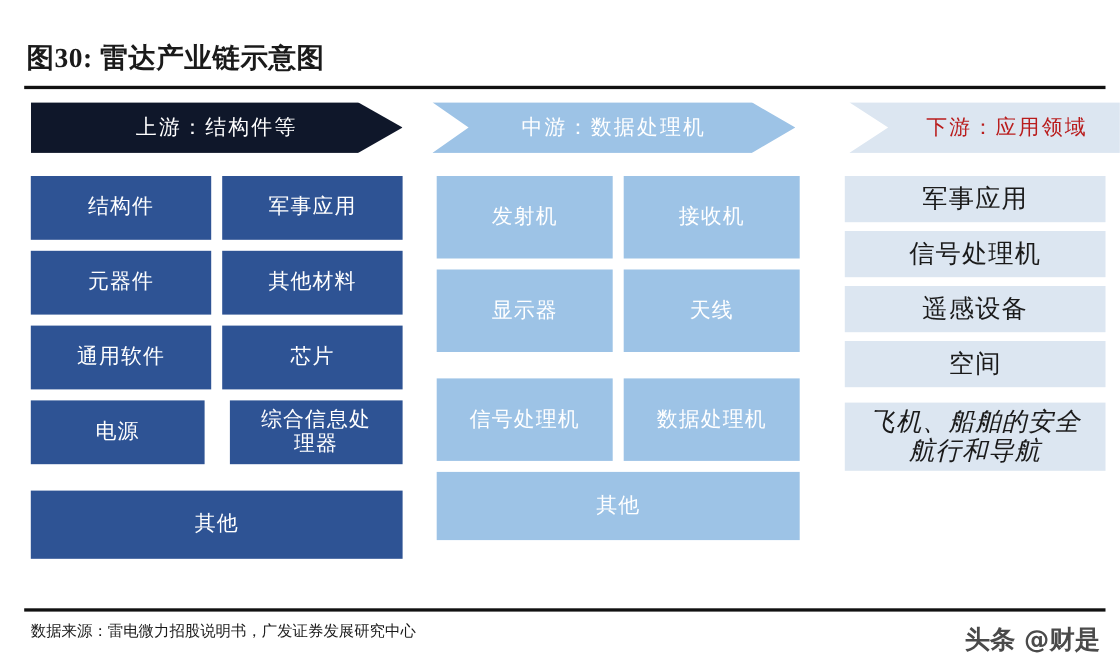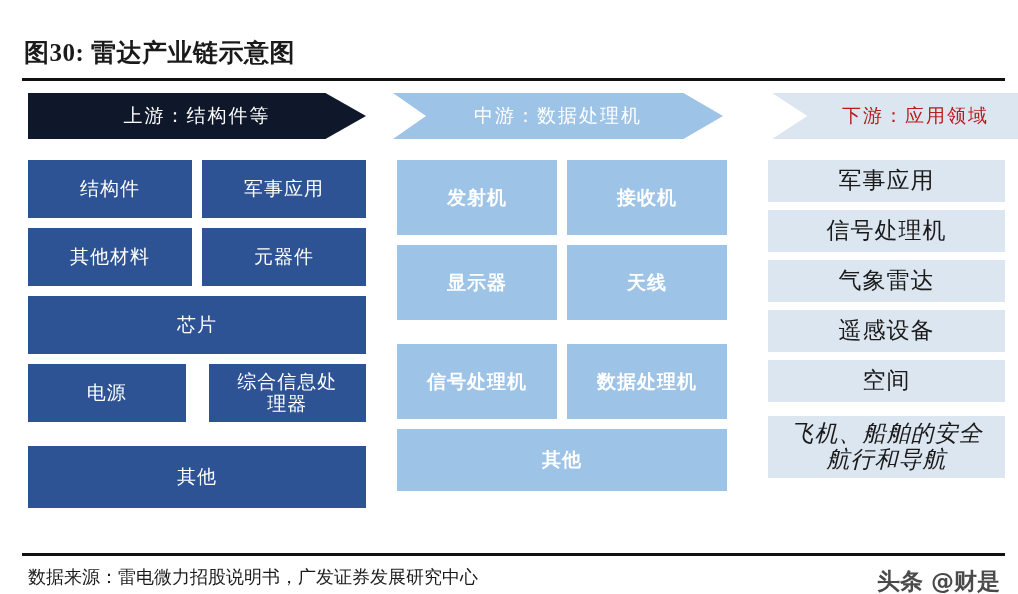"发射机" .col-mid { font-weight: bold -> none }
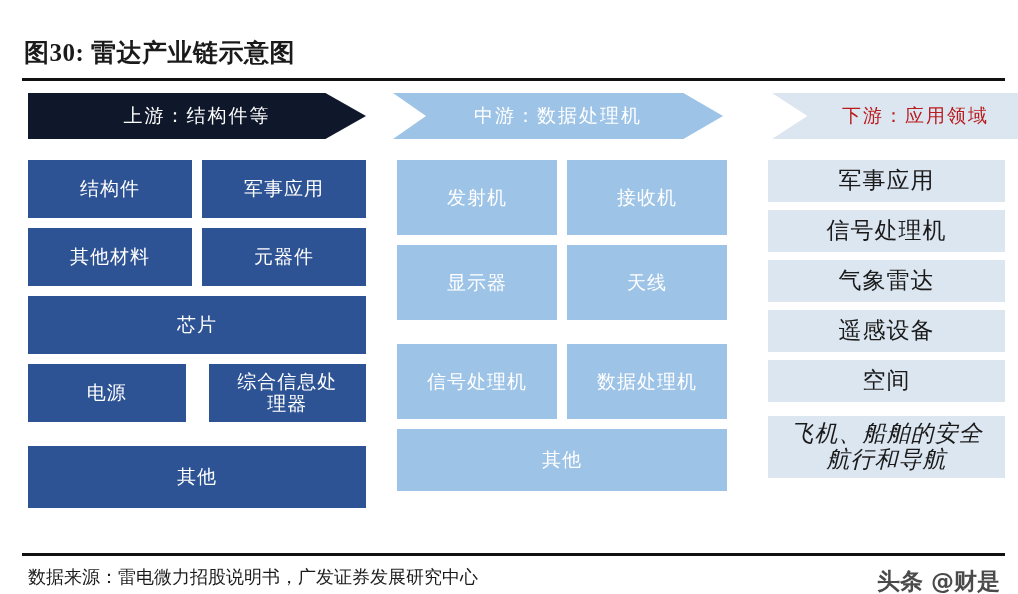"其他材料" div.cell { order: before "元器件" -> after "元器件" }
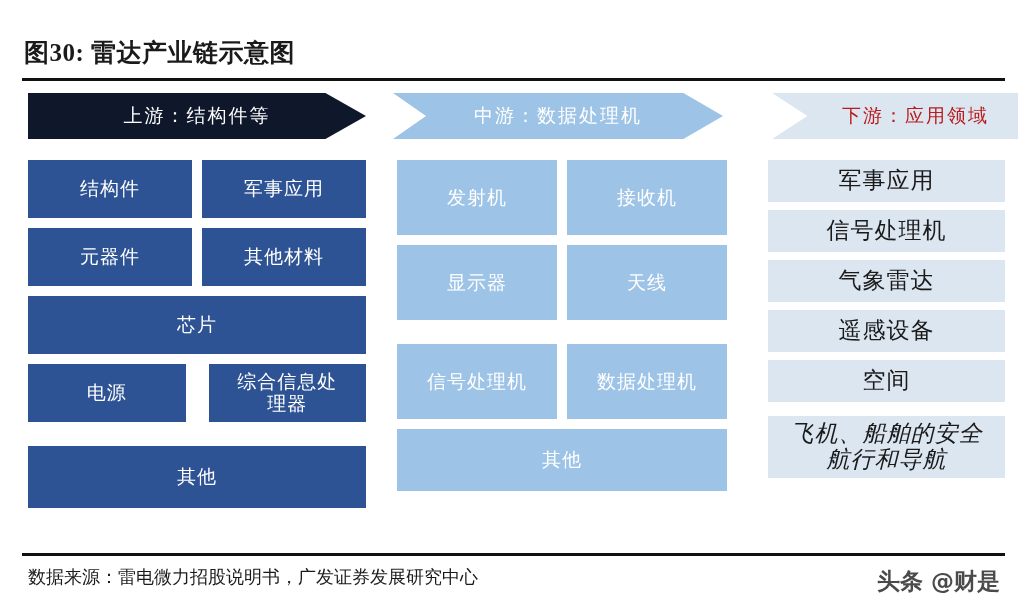"气象雷达" div.row { html: <div> <div>气象雷达</div> </div> -> none }
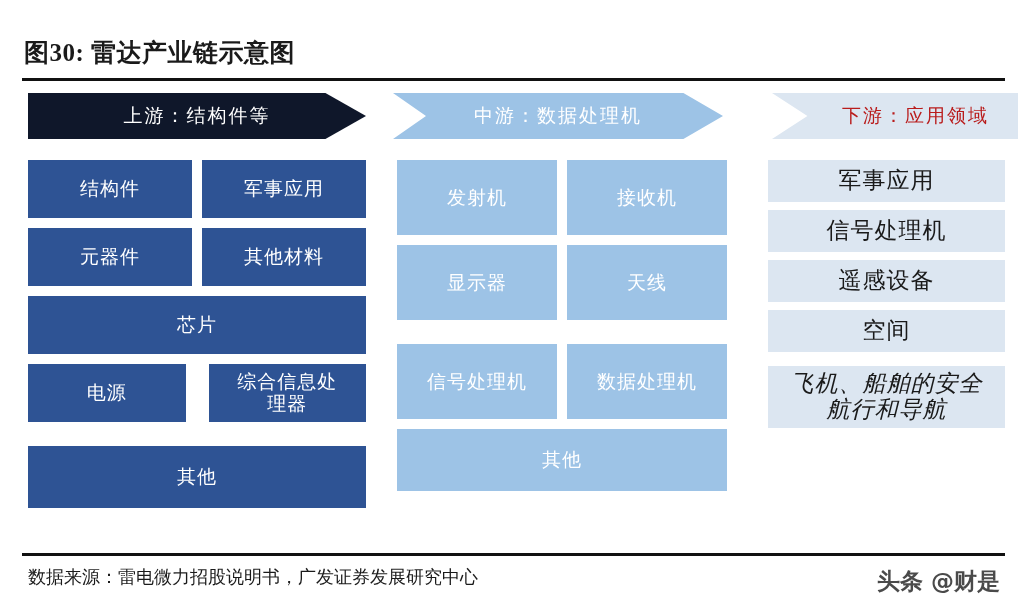"通用软件" div.cell { html: none -> <div>通用软件</div> }
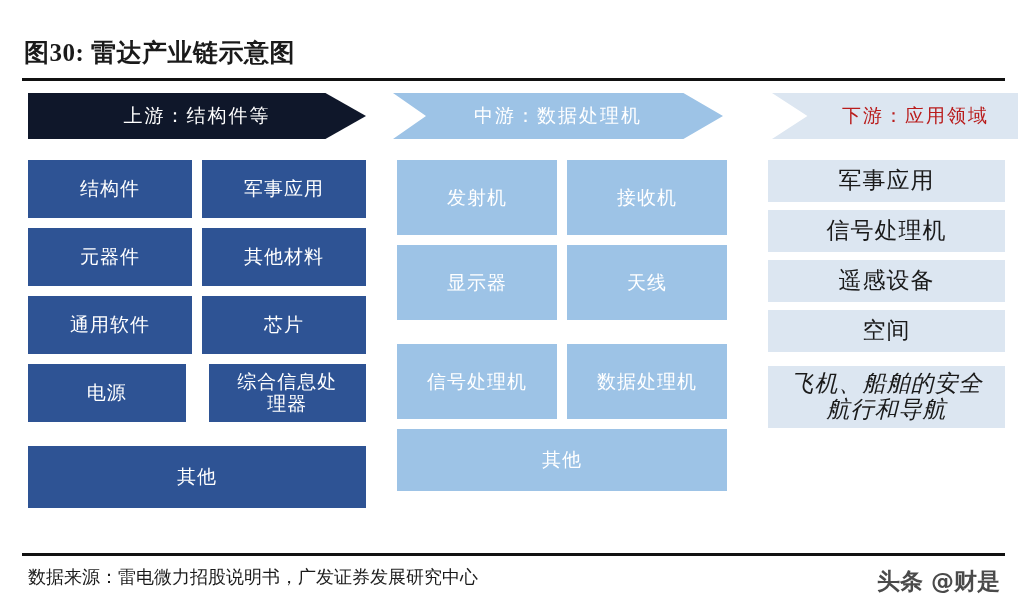"数据来源：雷电微力招股说明书，广发证券发展研究中心" .source { font-size: 18px -> 14px }
